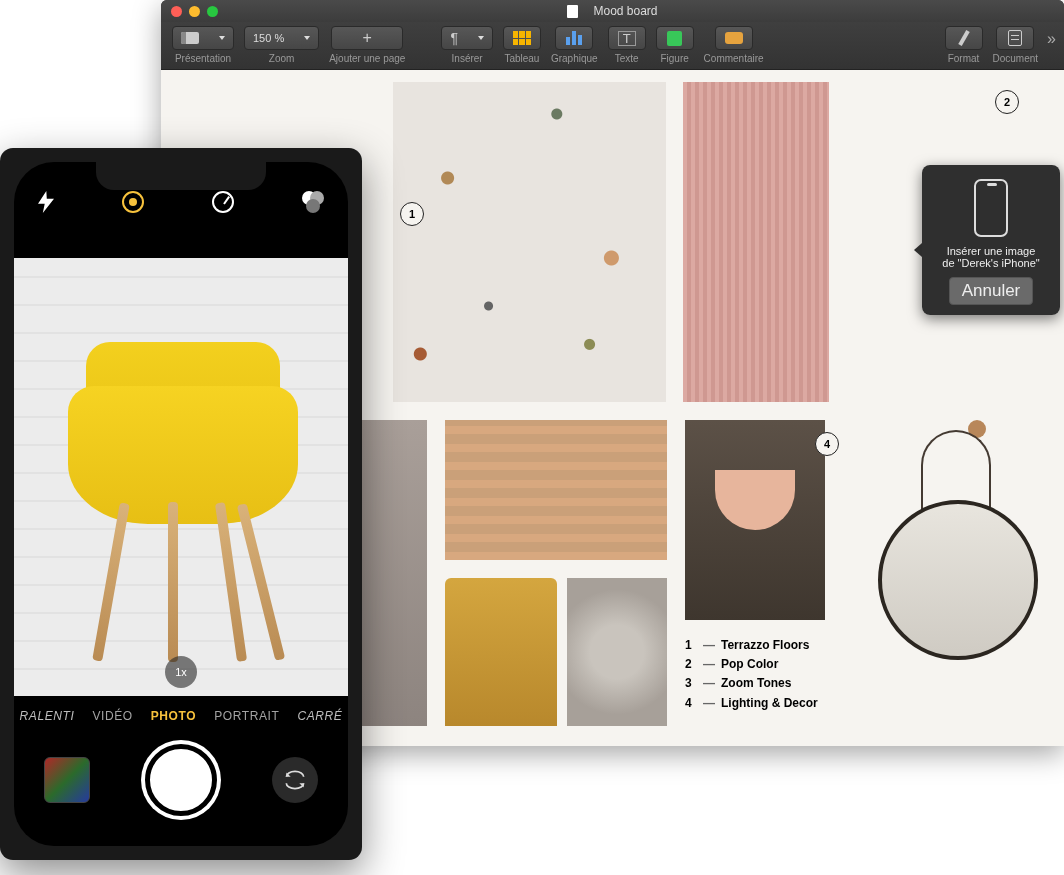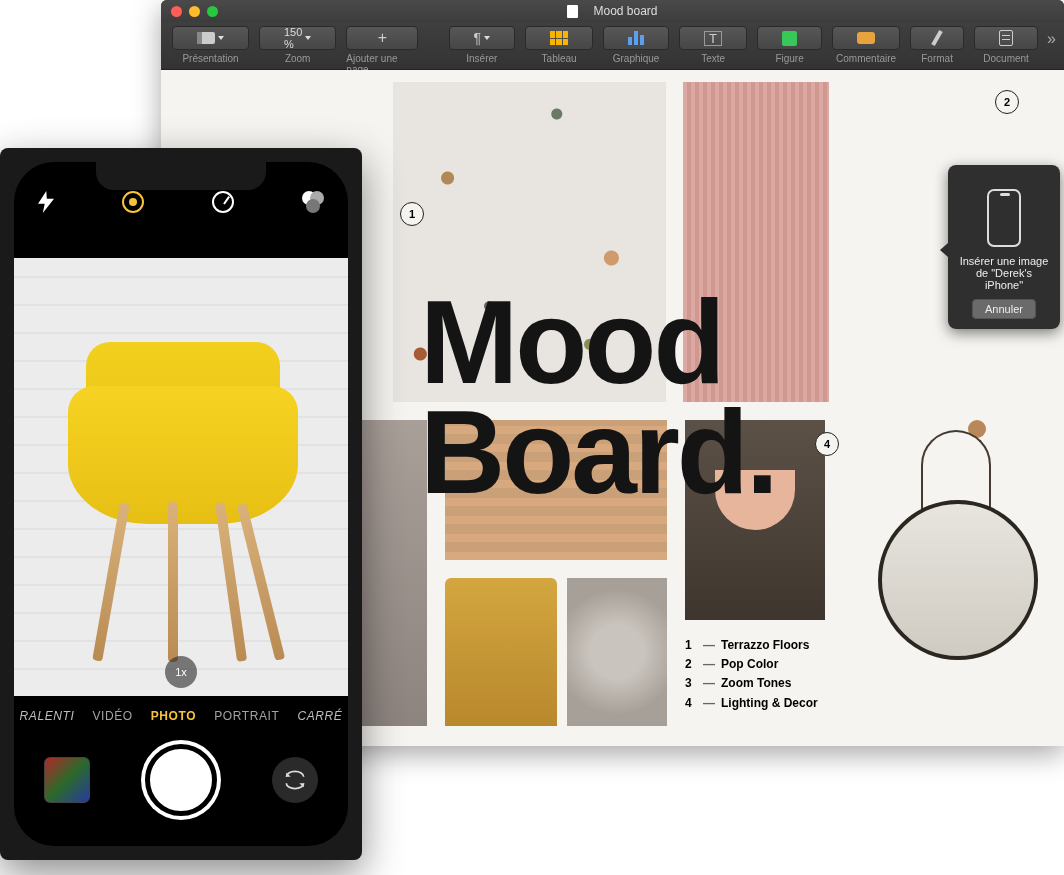"150 %" .tb-btn { gap: 3px -> 20px; padding: 0 24px -> 0 8px }
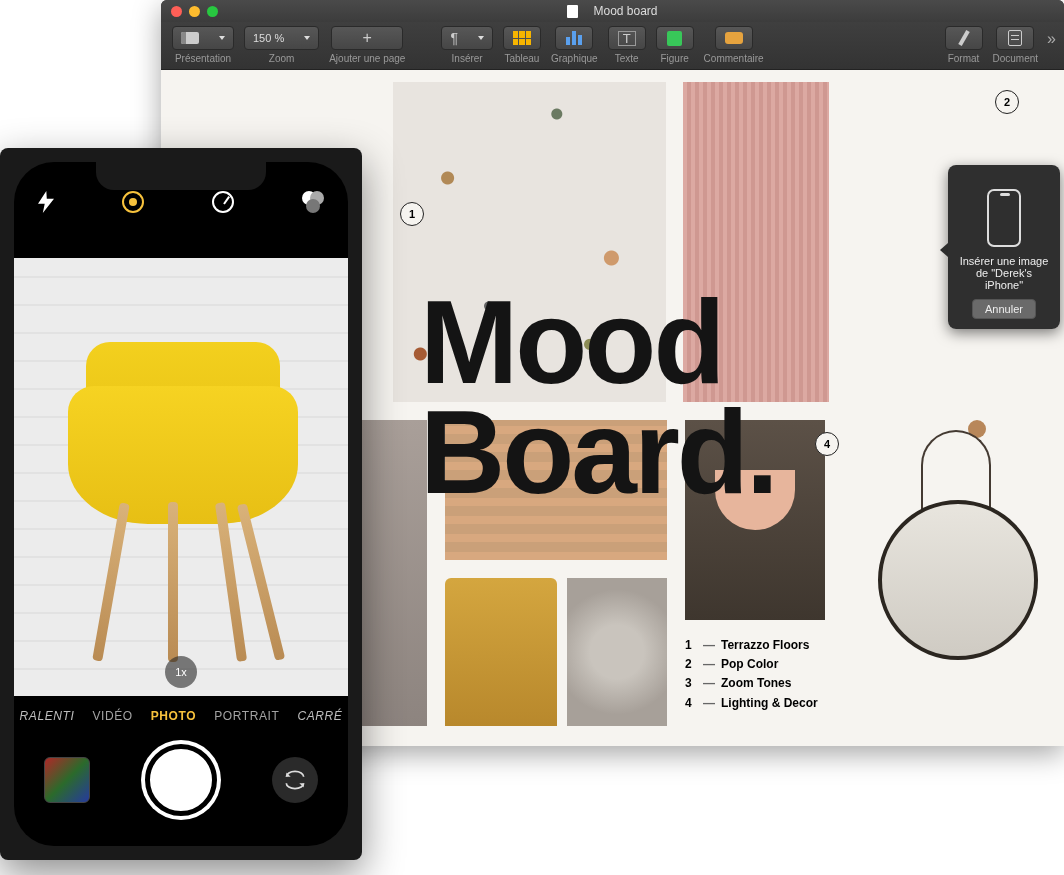"Insérer une image" .popover { padding: 24px 10px 10px 10px -> 14px 10px 10px 10px; width: 112px -> 138px }
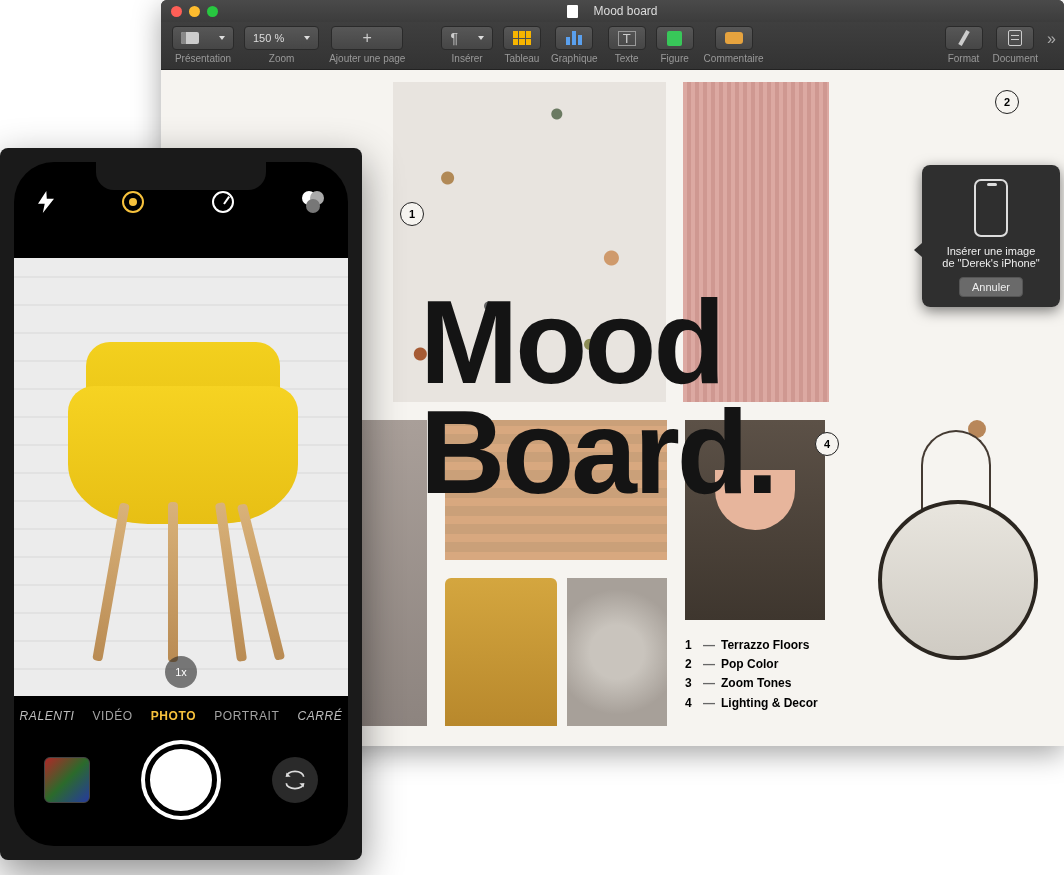"Mood" div.headline { html: <div> <div>Mood</div> <div>Board.</div> </div> -> none }
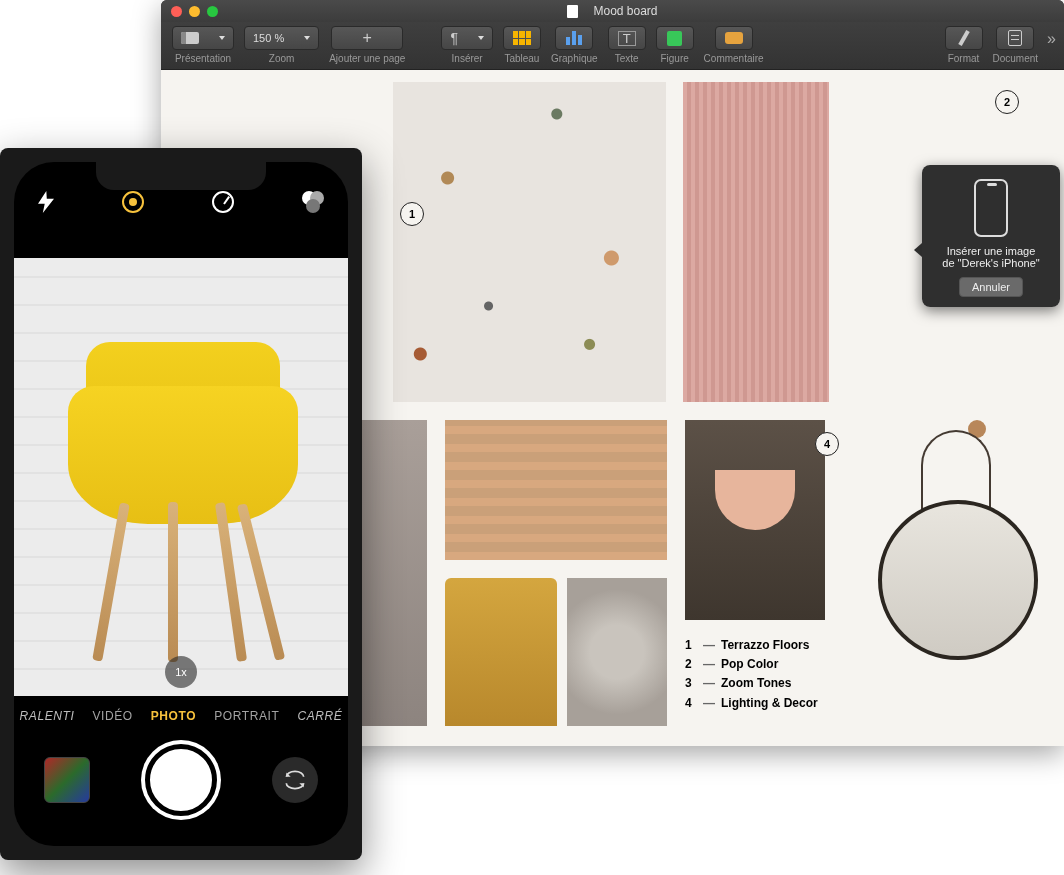"Annuler" .popover-btn { font-size: 11px -> 17px }
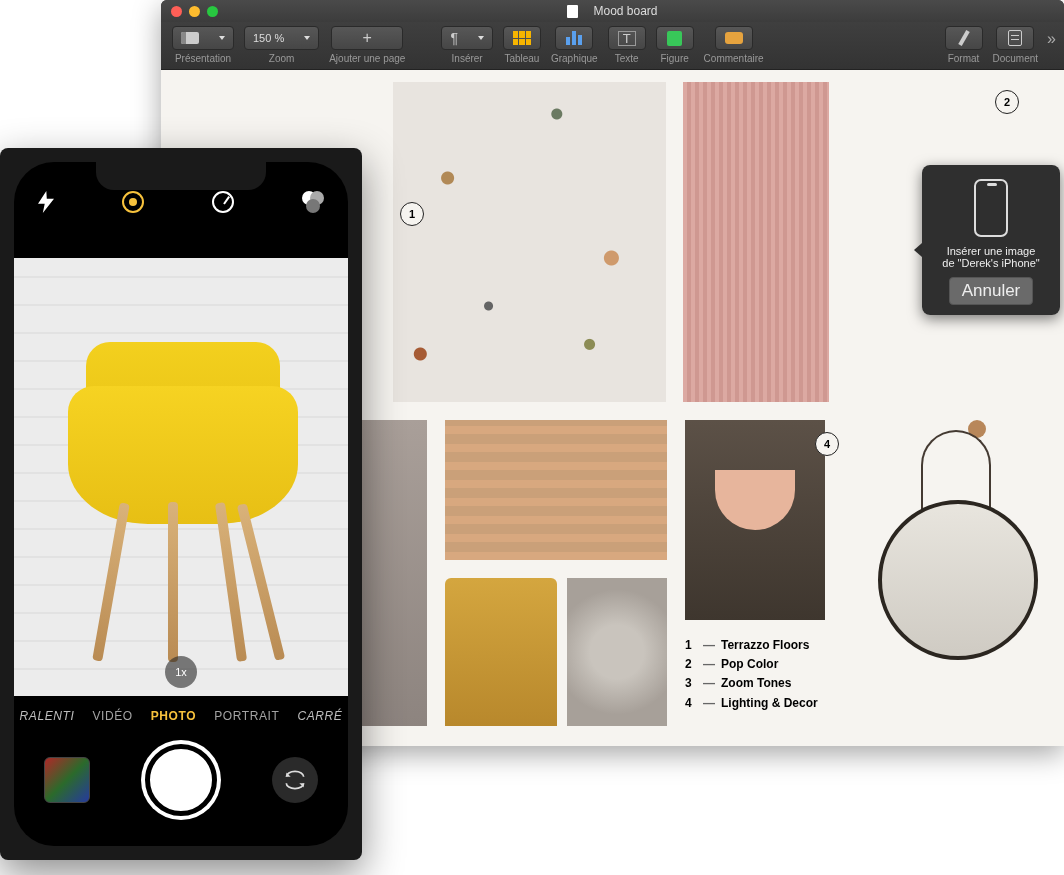"1x" .iphone { border-radius: 8px -> 13px }
